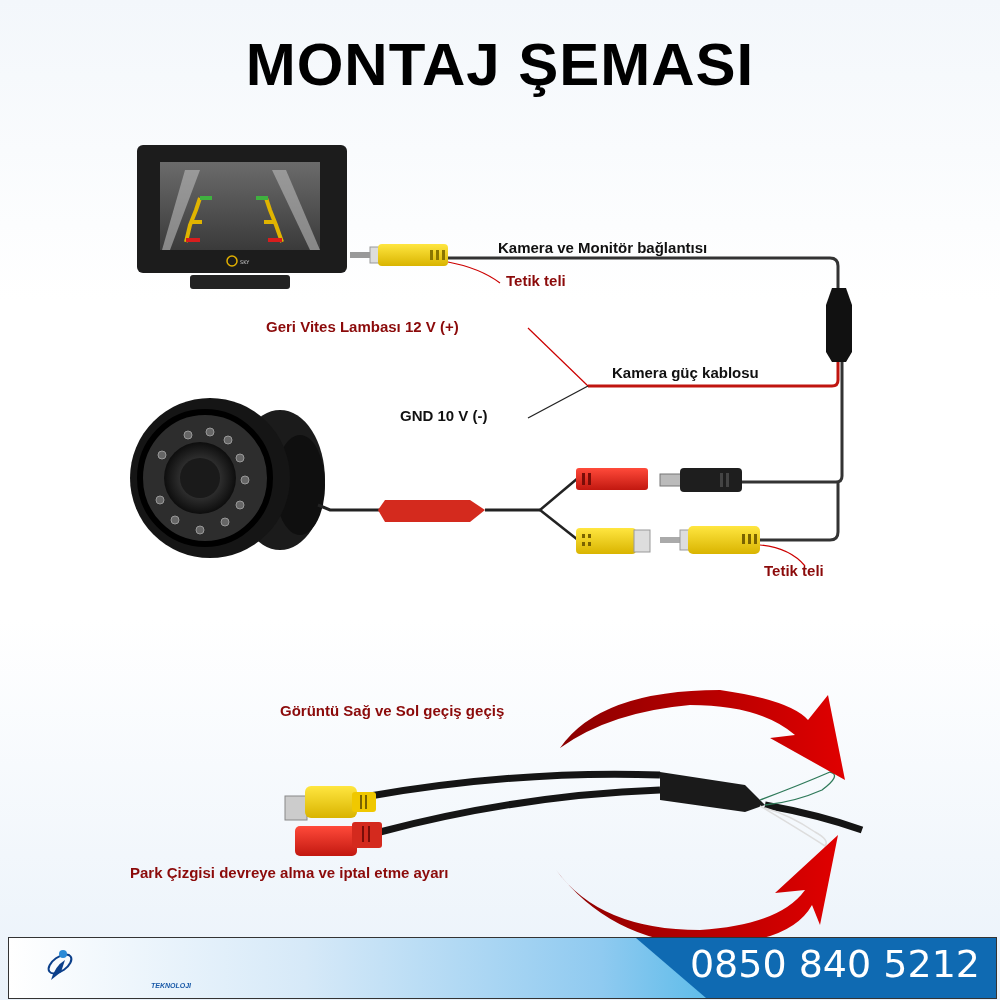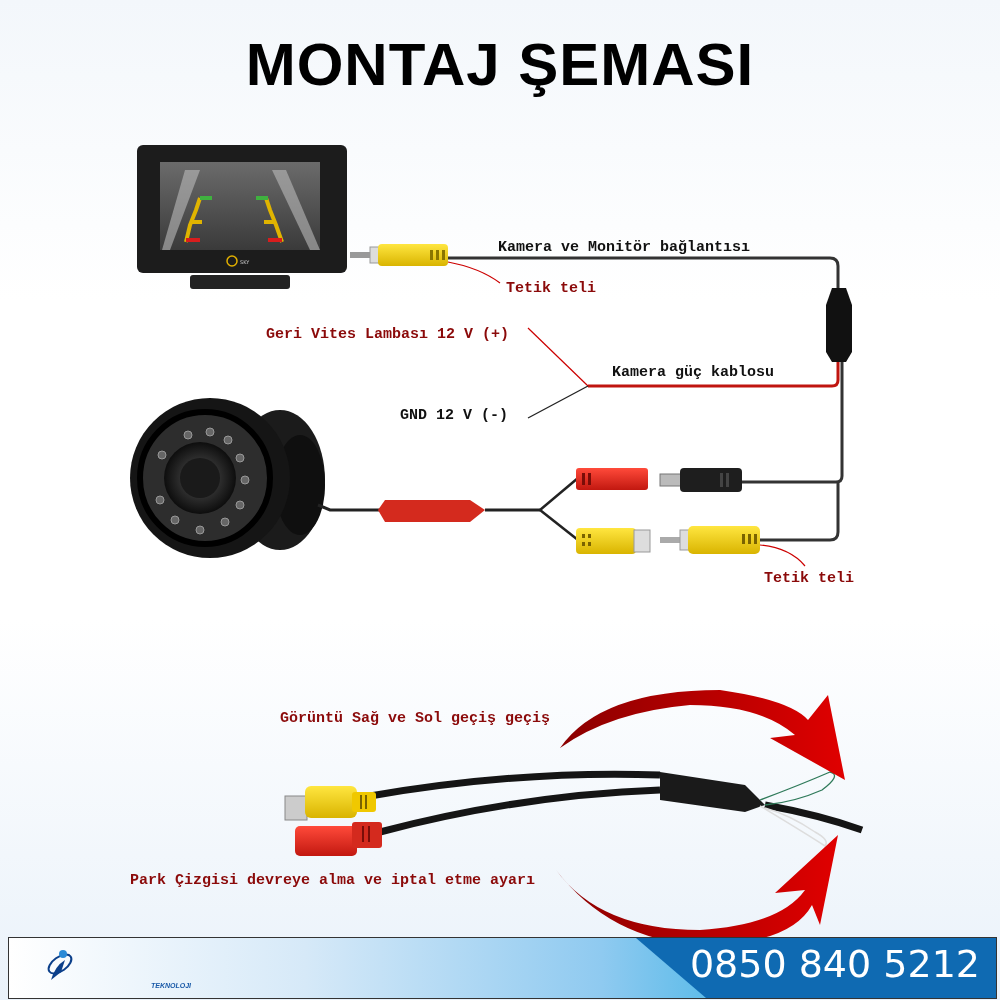"Kamera ve Monitör bağlantısı" .lbl { font-family: Liberation Mono, monospace -> Liberation Sans, sans-serif }
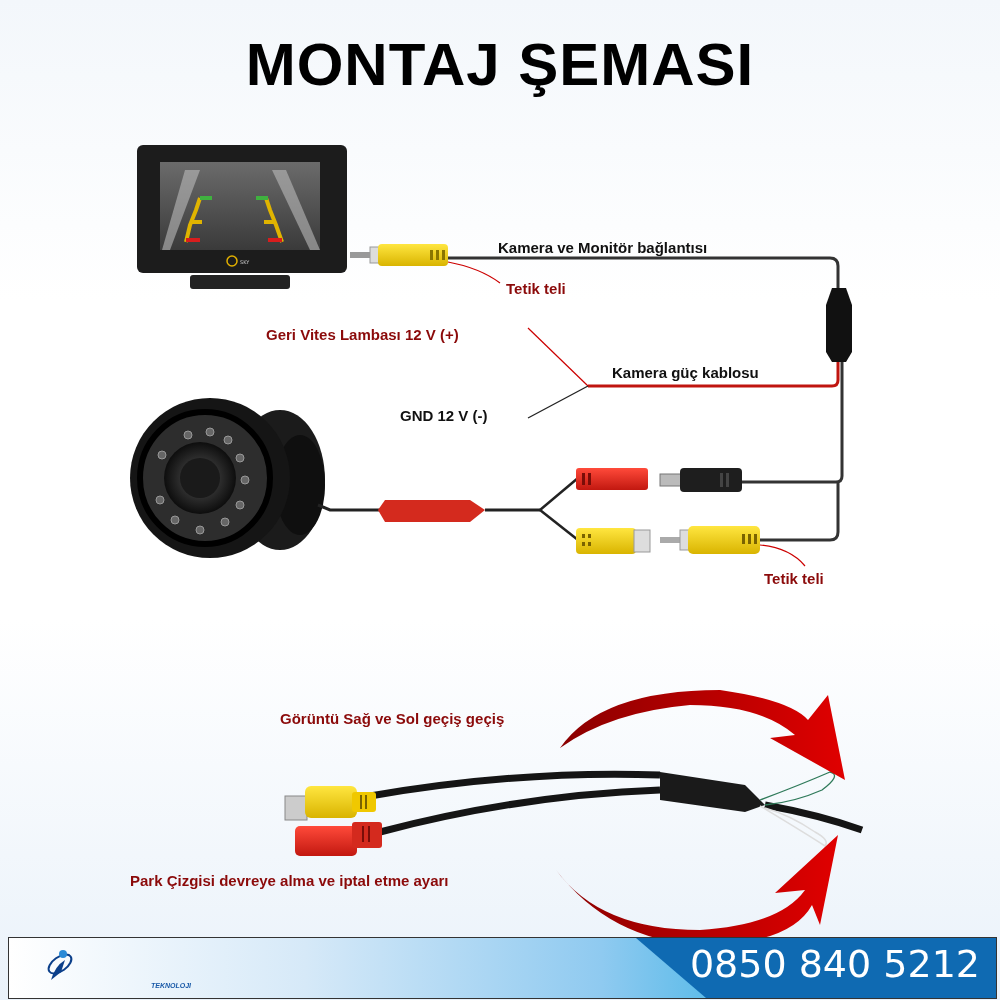"Tetik teli" .lbl.red { margin-top: 8px -> none }
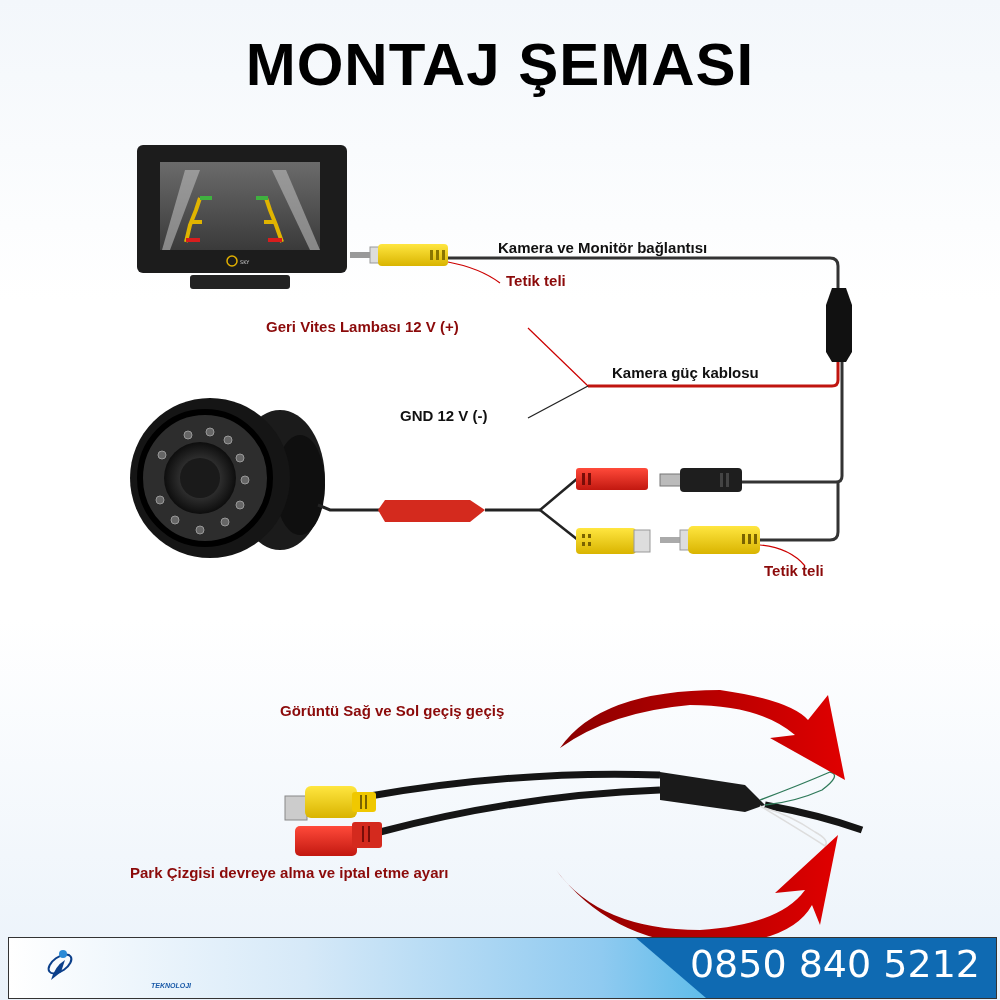"GND 12 V (-)" div.lbl { text: 12 -> 10 }
